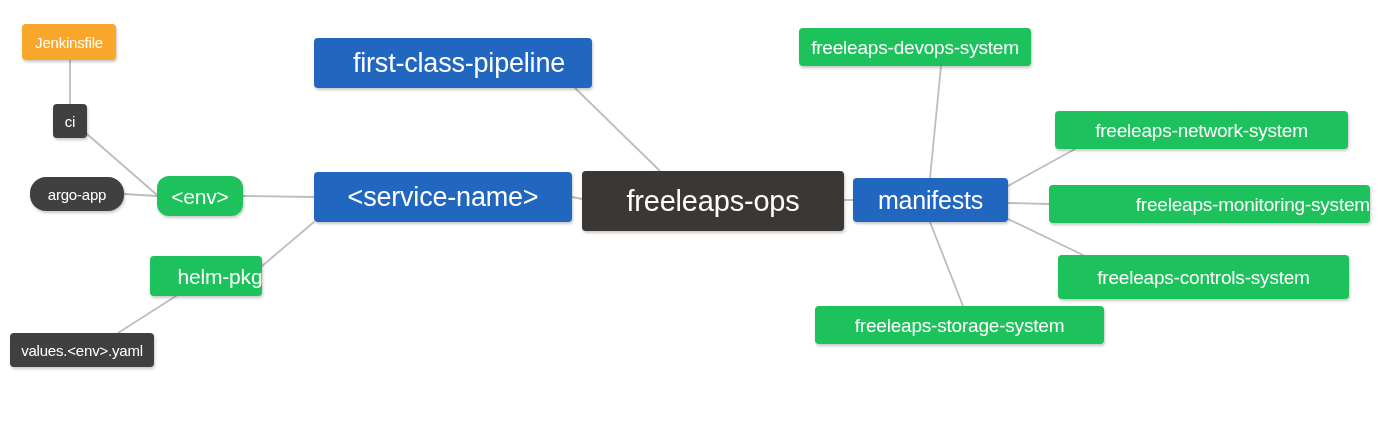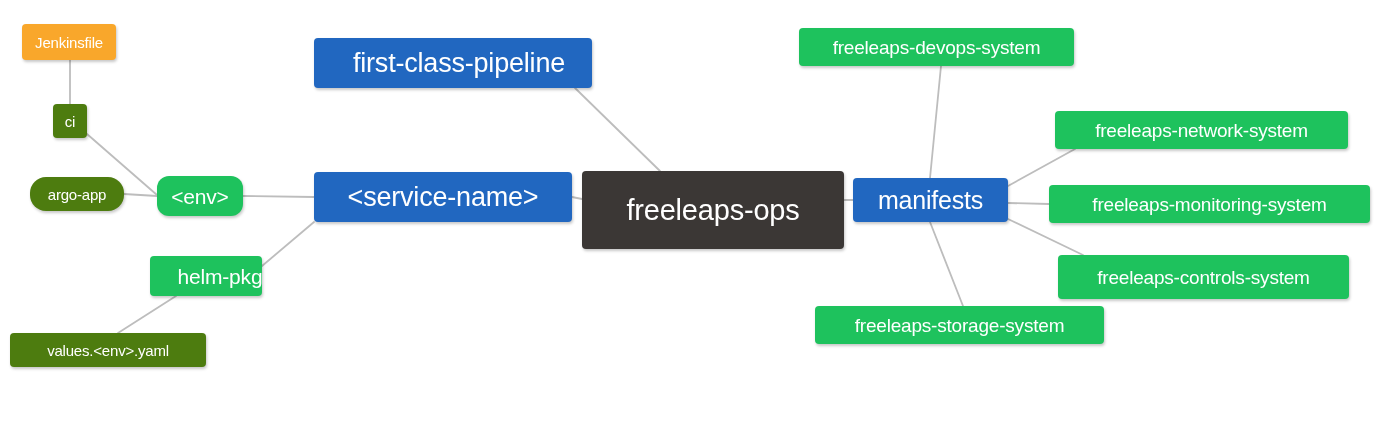"freeleaps-devops-system" div.node { width: 275px -> 232px }
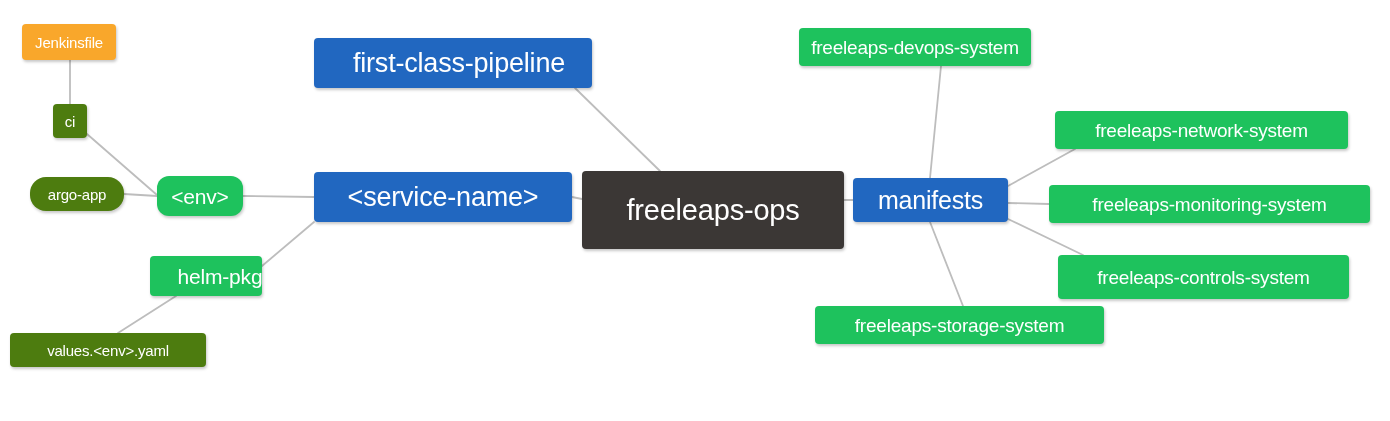"ci" .c-red { background: #4d7c0f -> #404040 }
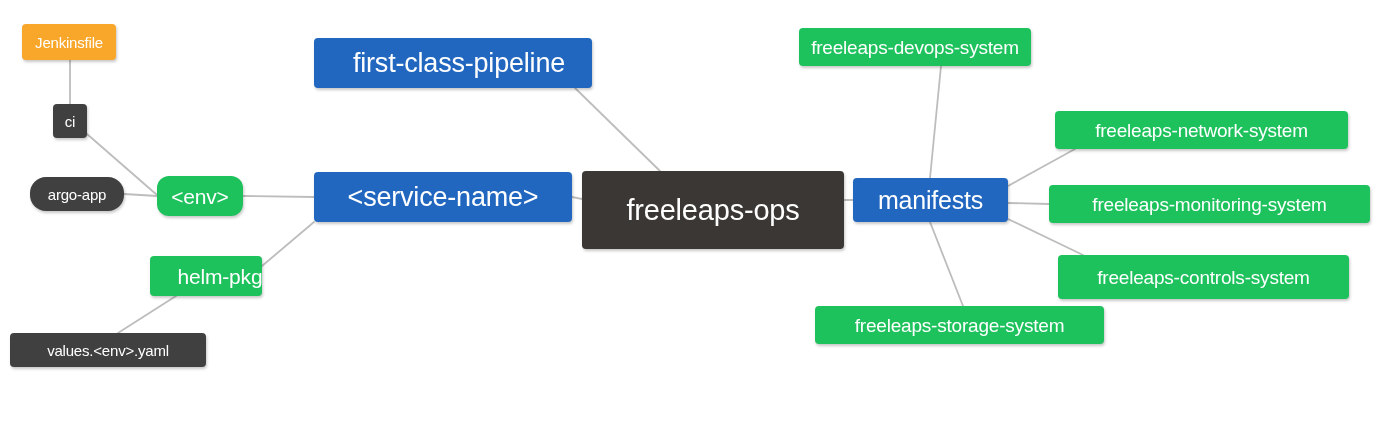"freeleaps-ops" div.node { height: 78px -> 60px }
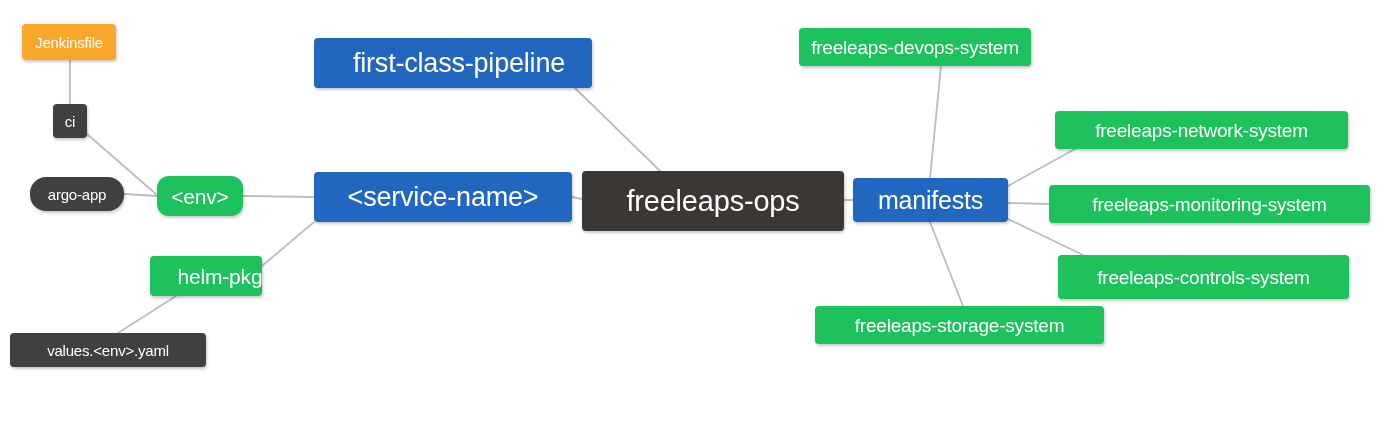"freeleaps-monitoring-system" div.node { justify-content: none -> flex-end }
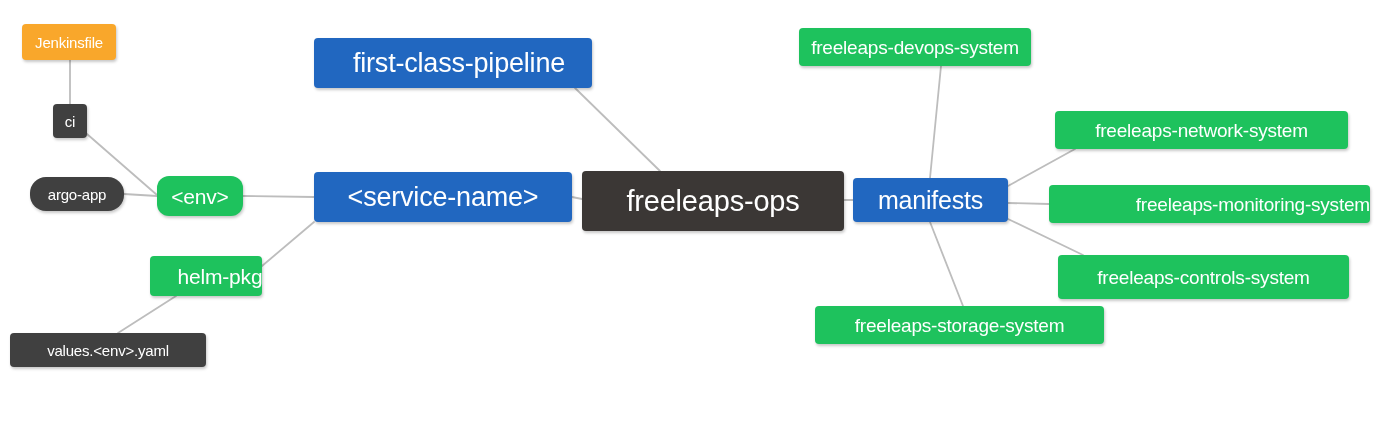"values.<env>.yaml" div.node { width: 196px -> 144px }
